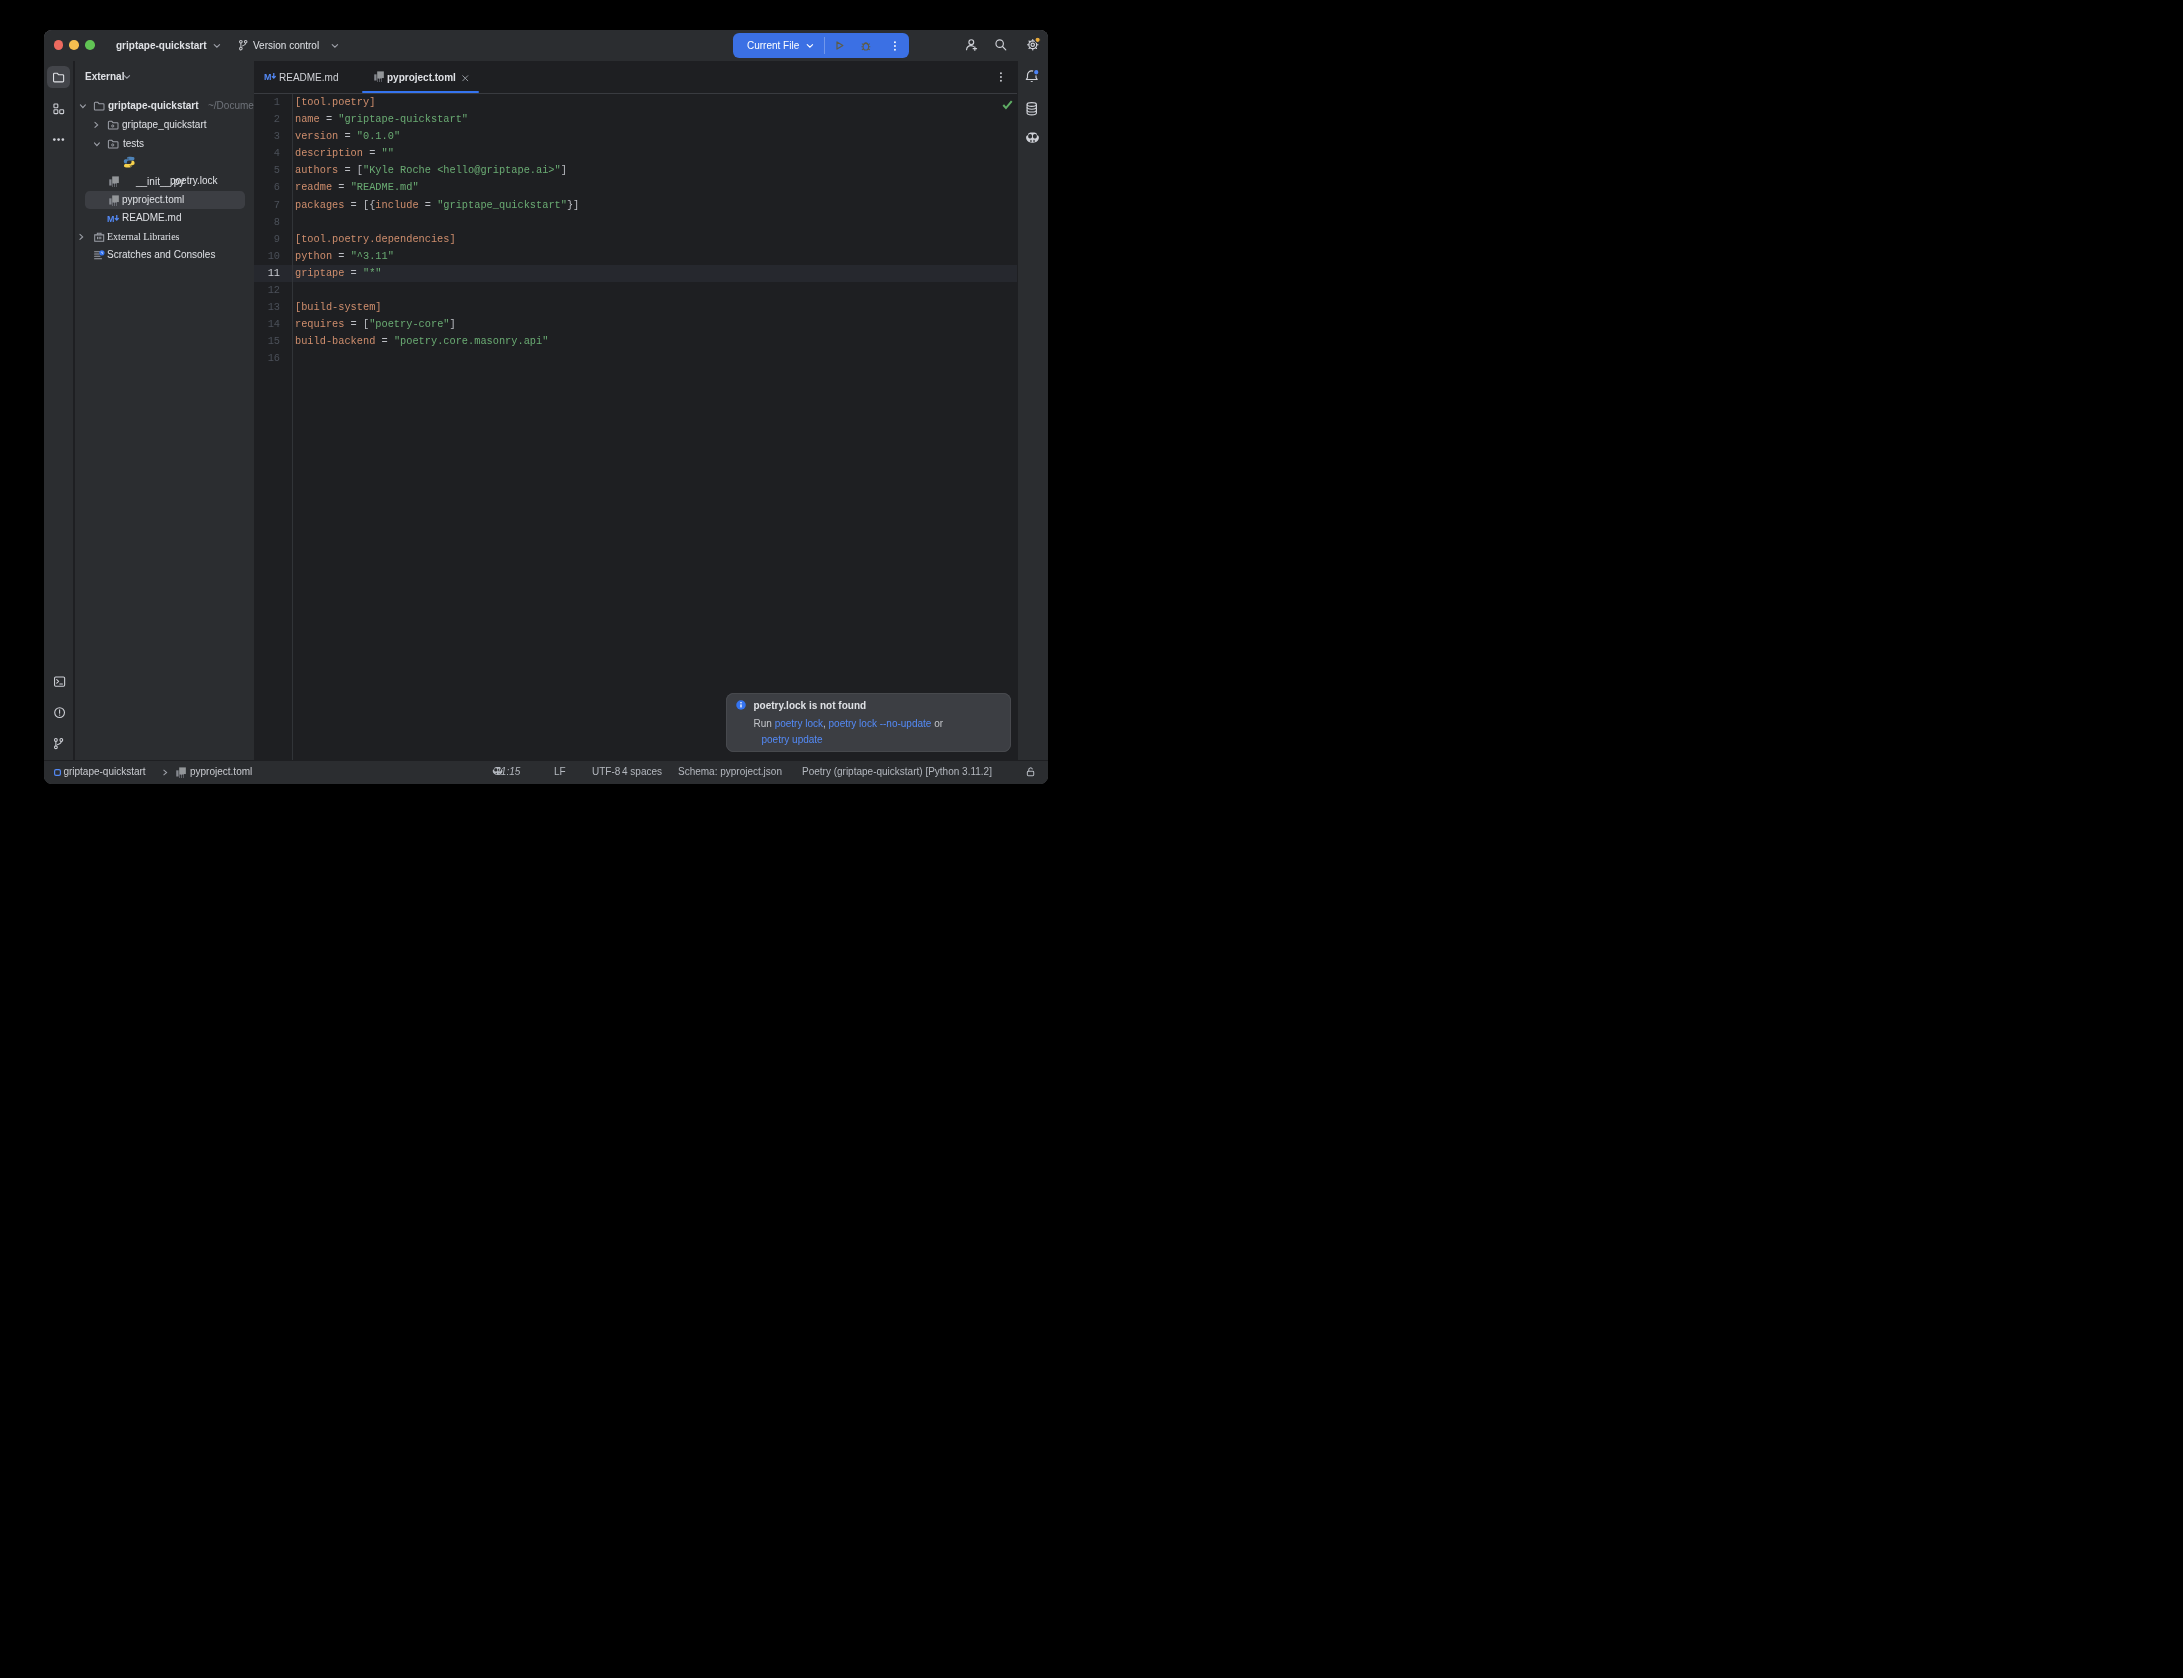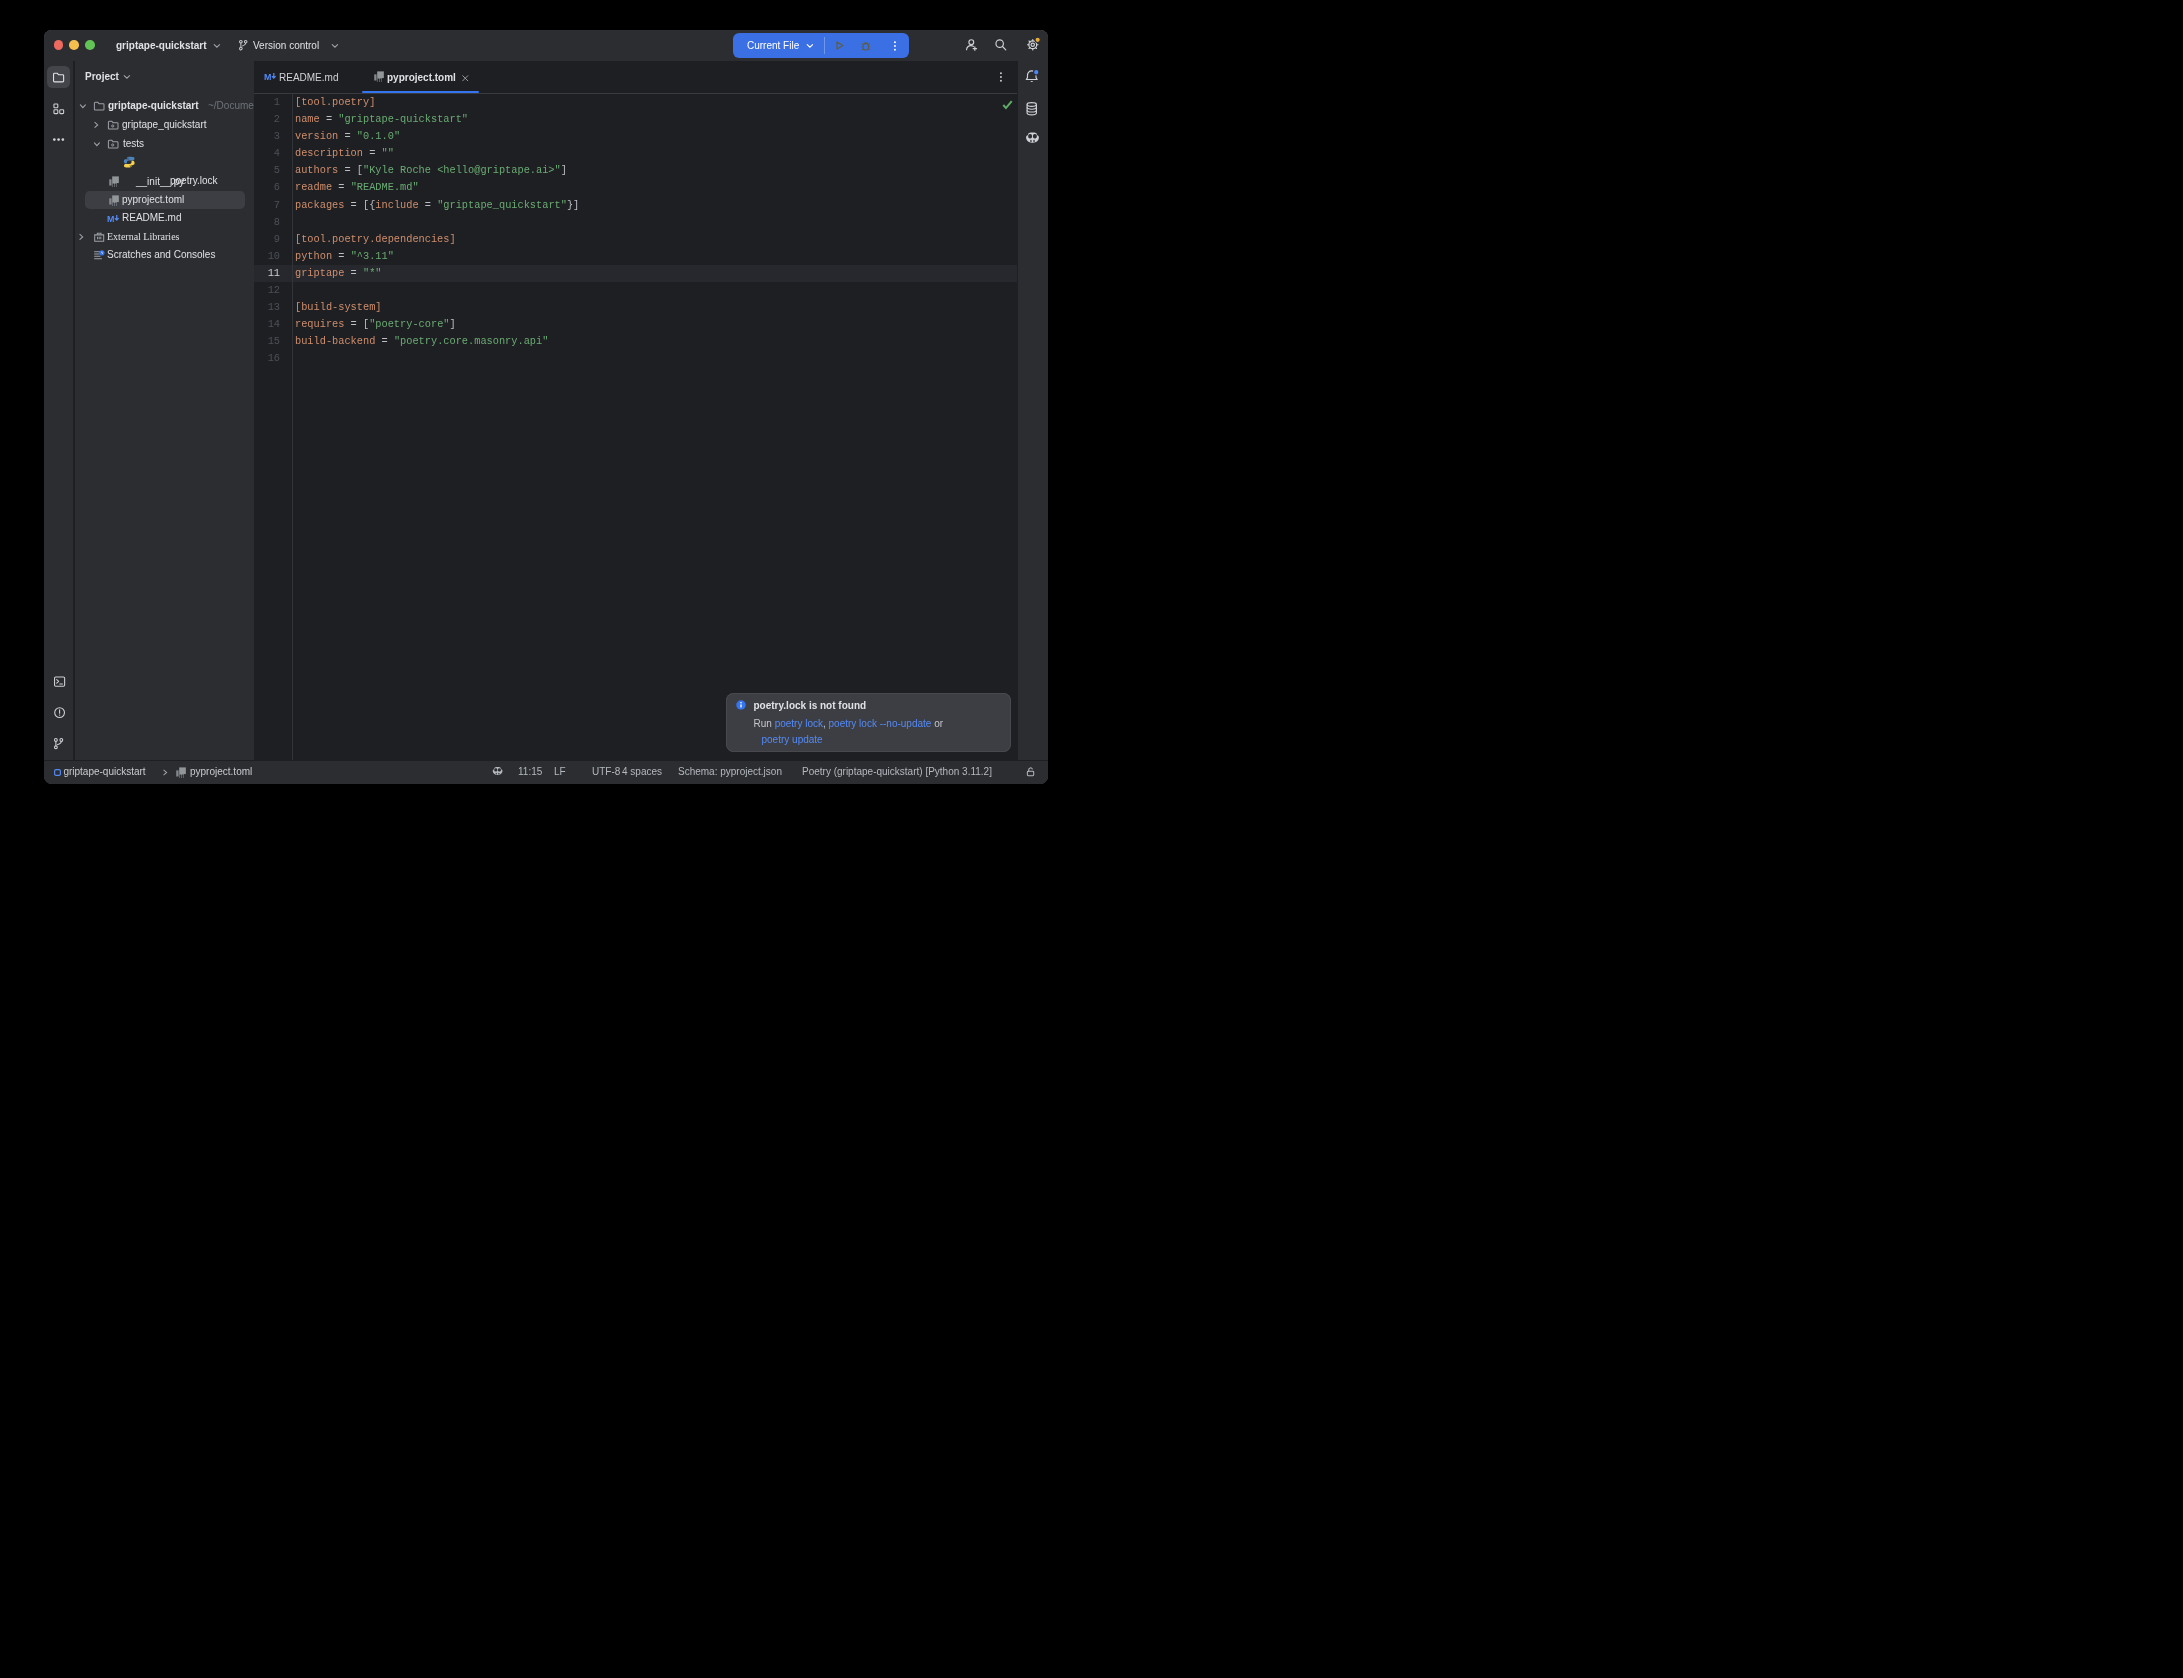"Project" div.txt { text: Project -> External }
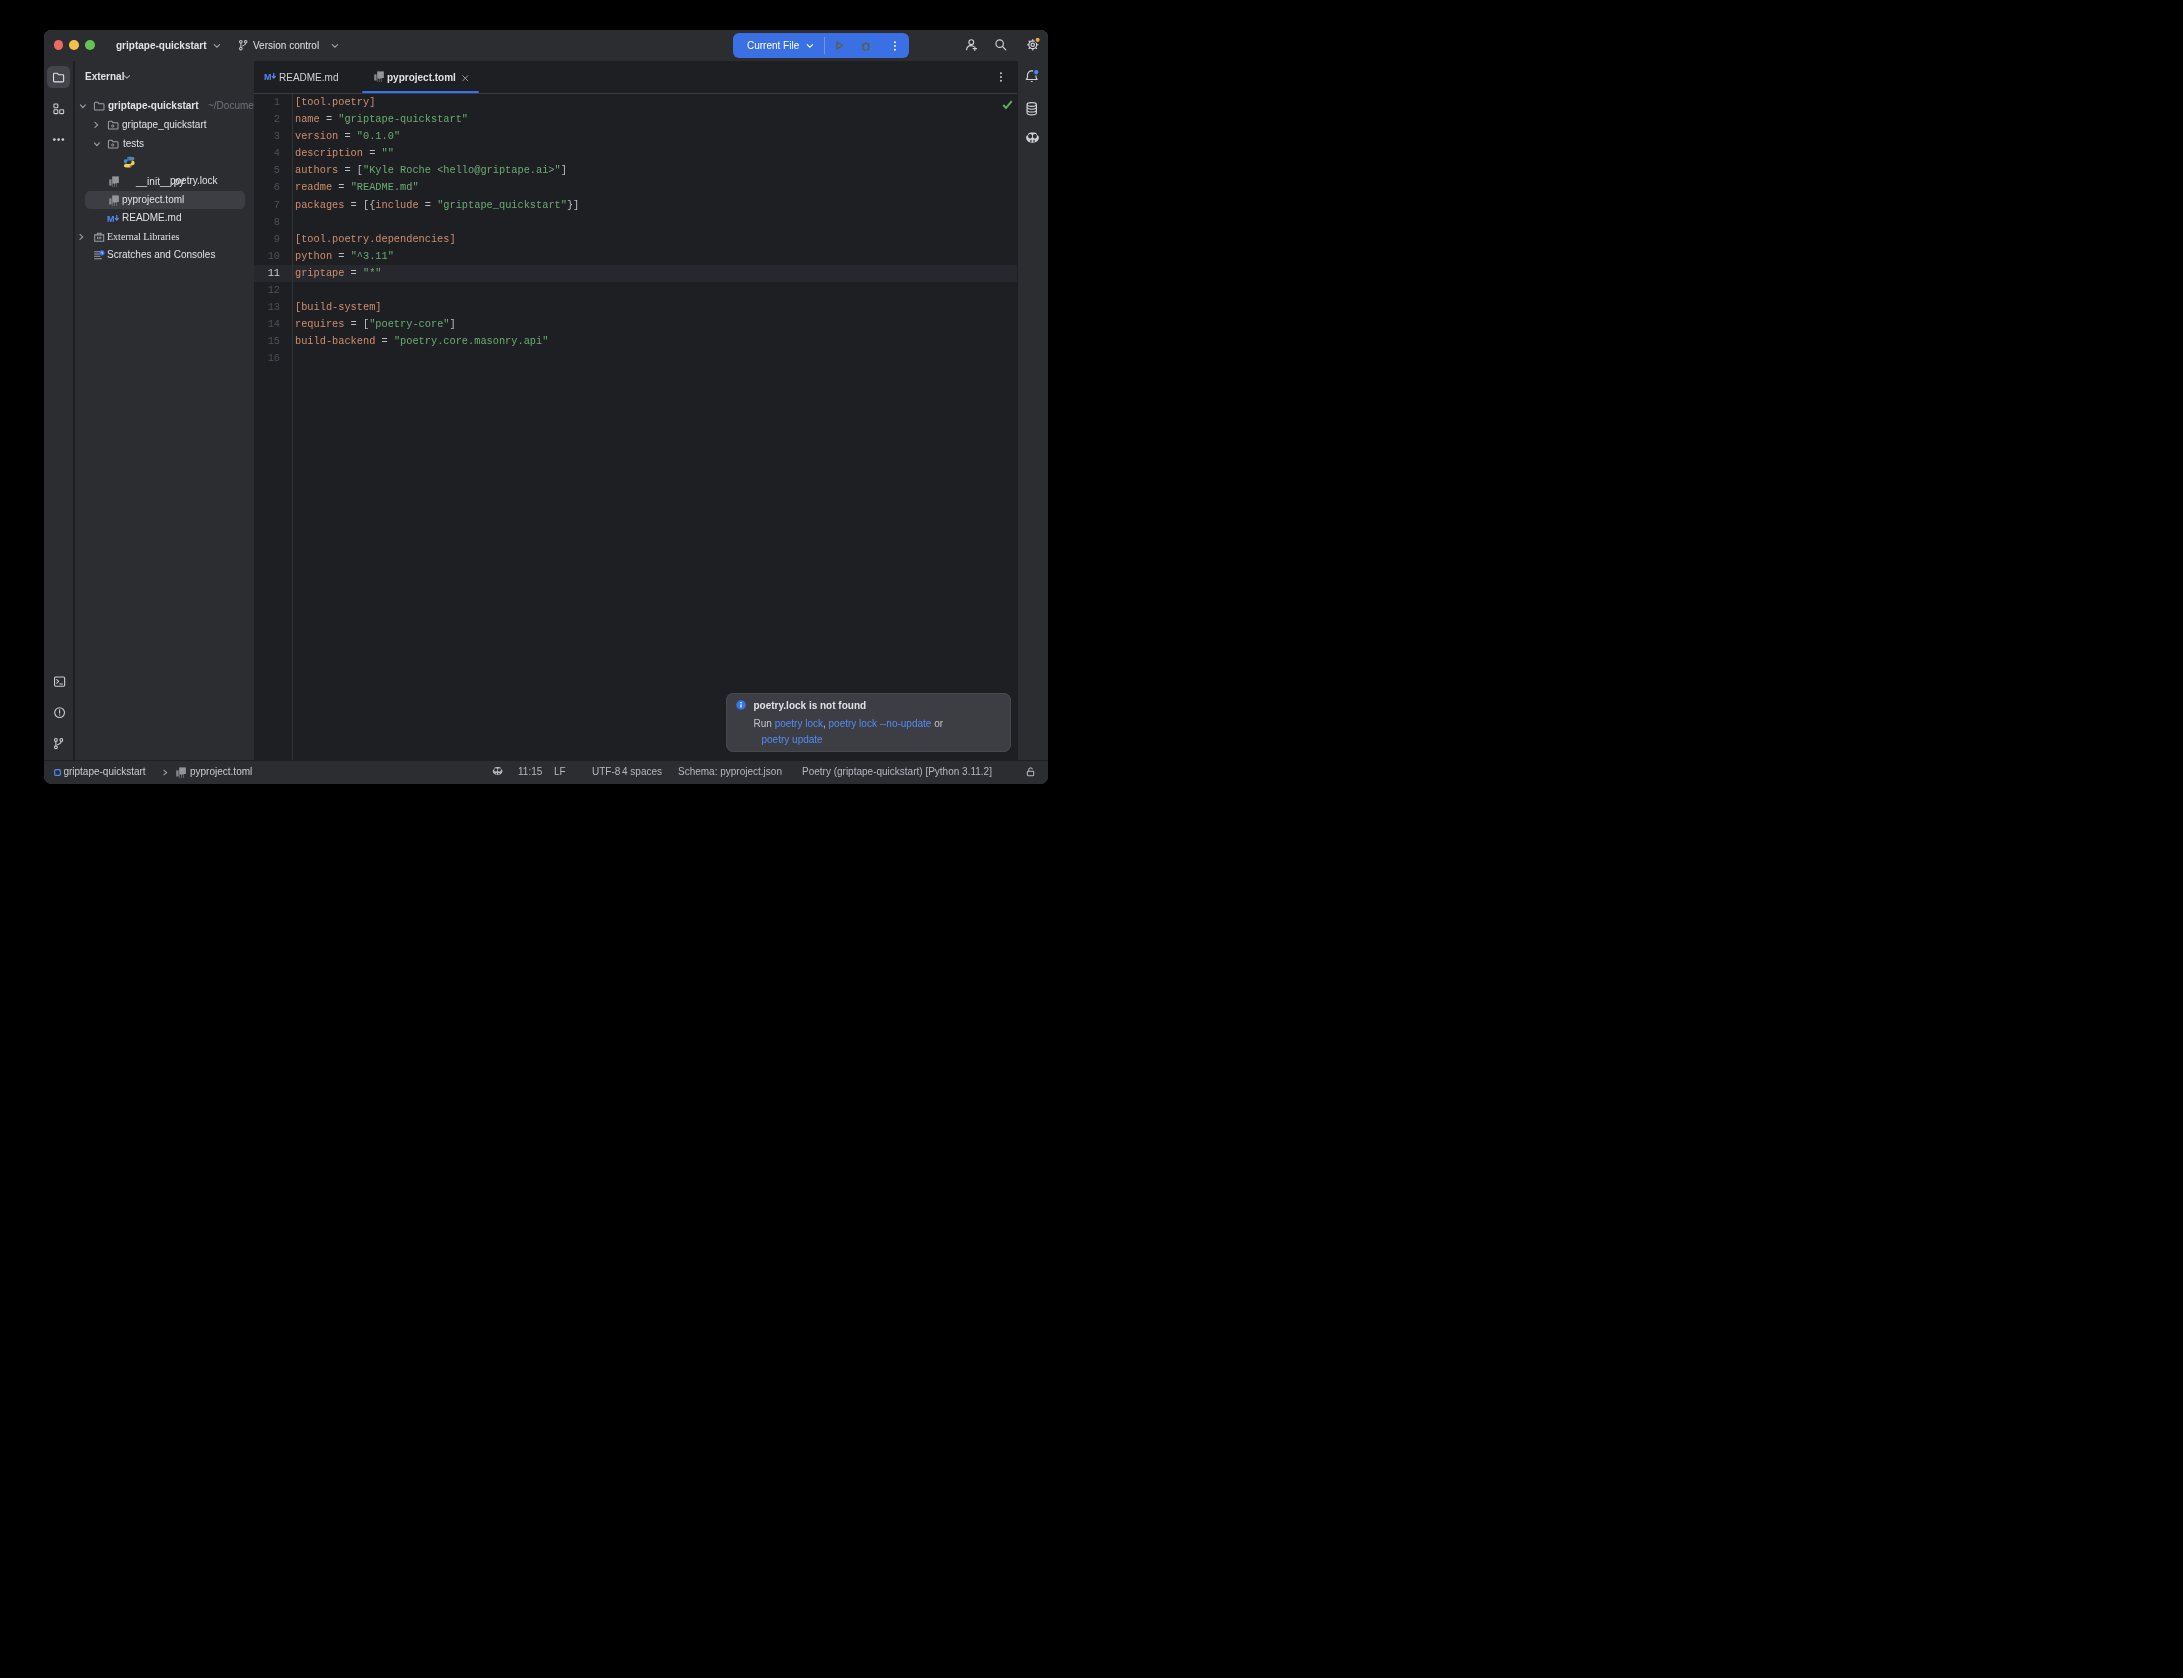"11:15" div.sit { font-style: none -> italic; left: 474px -> 452px }
